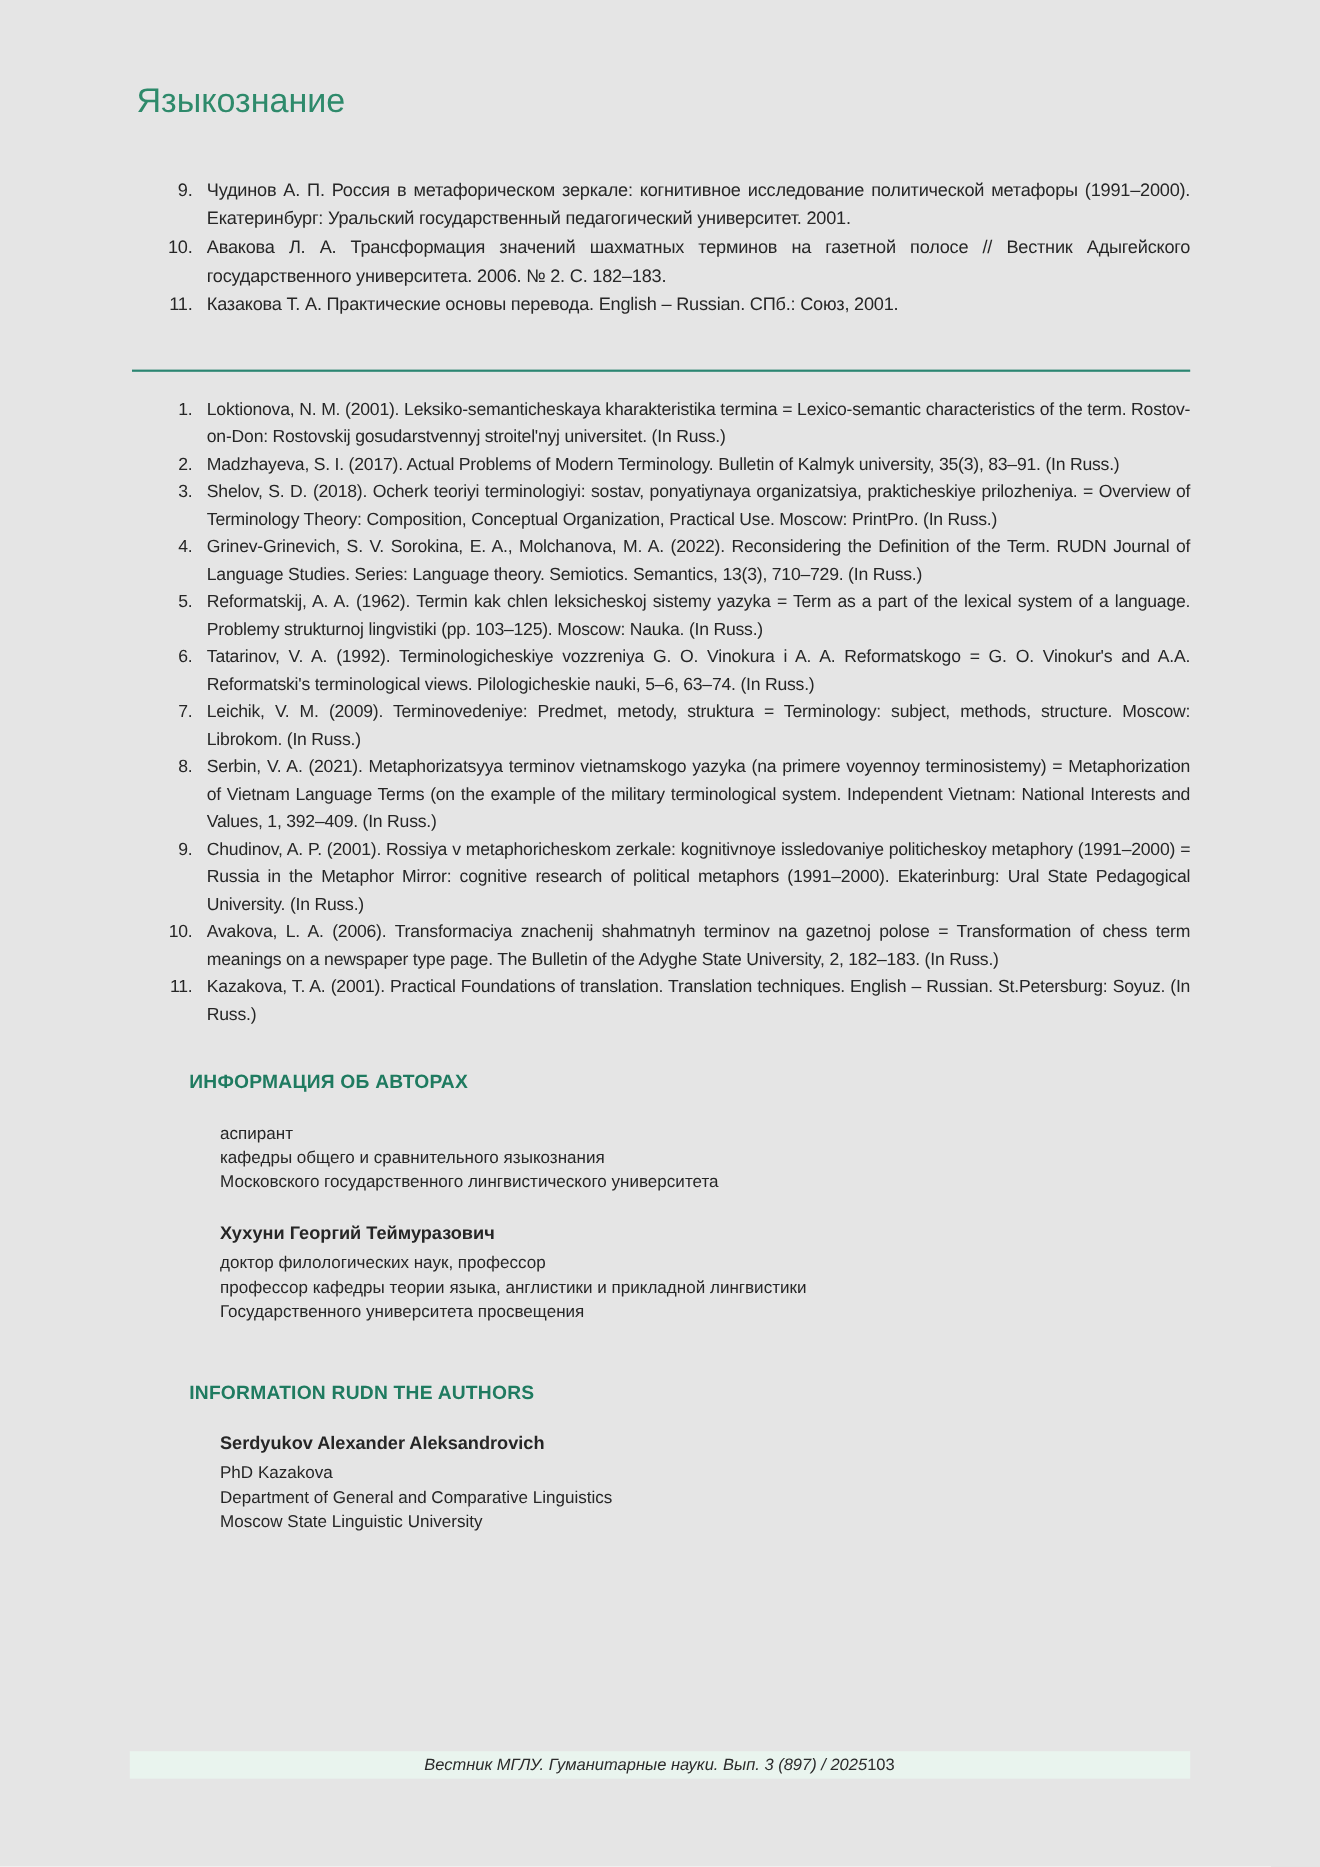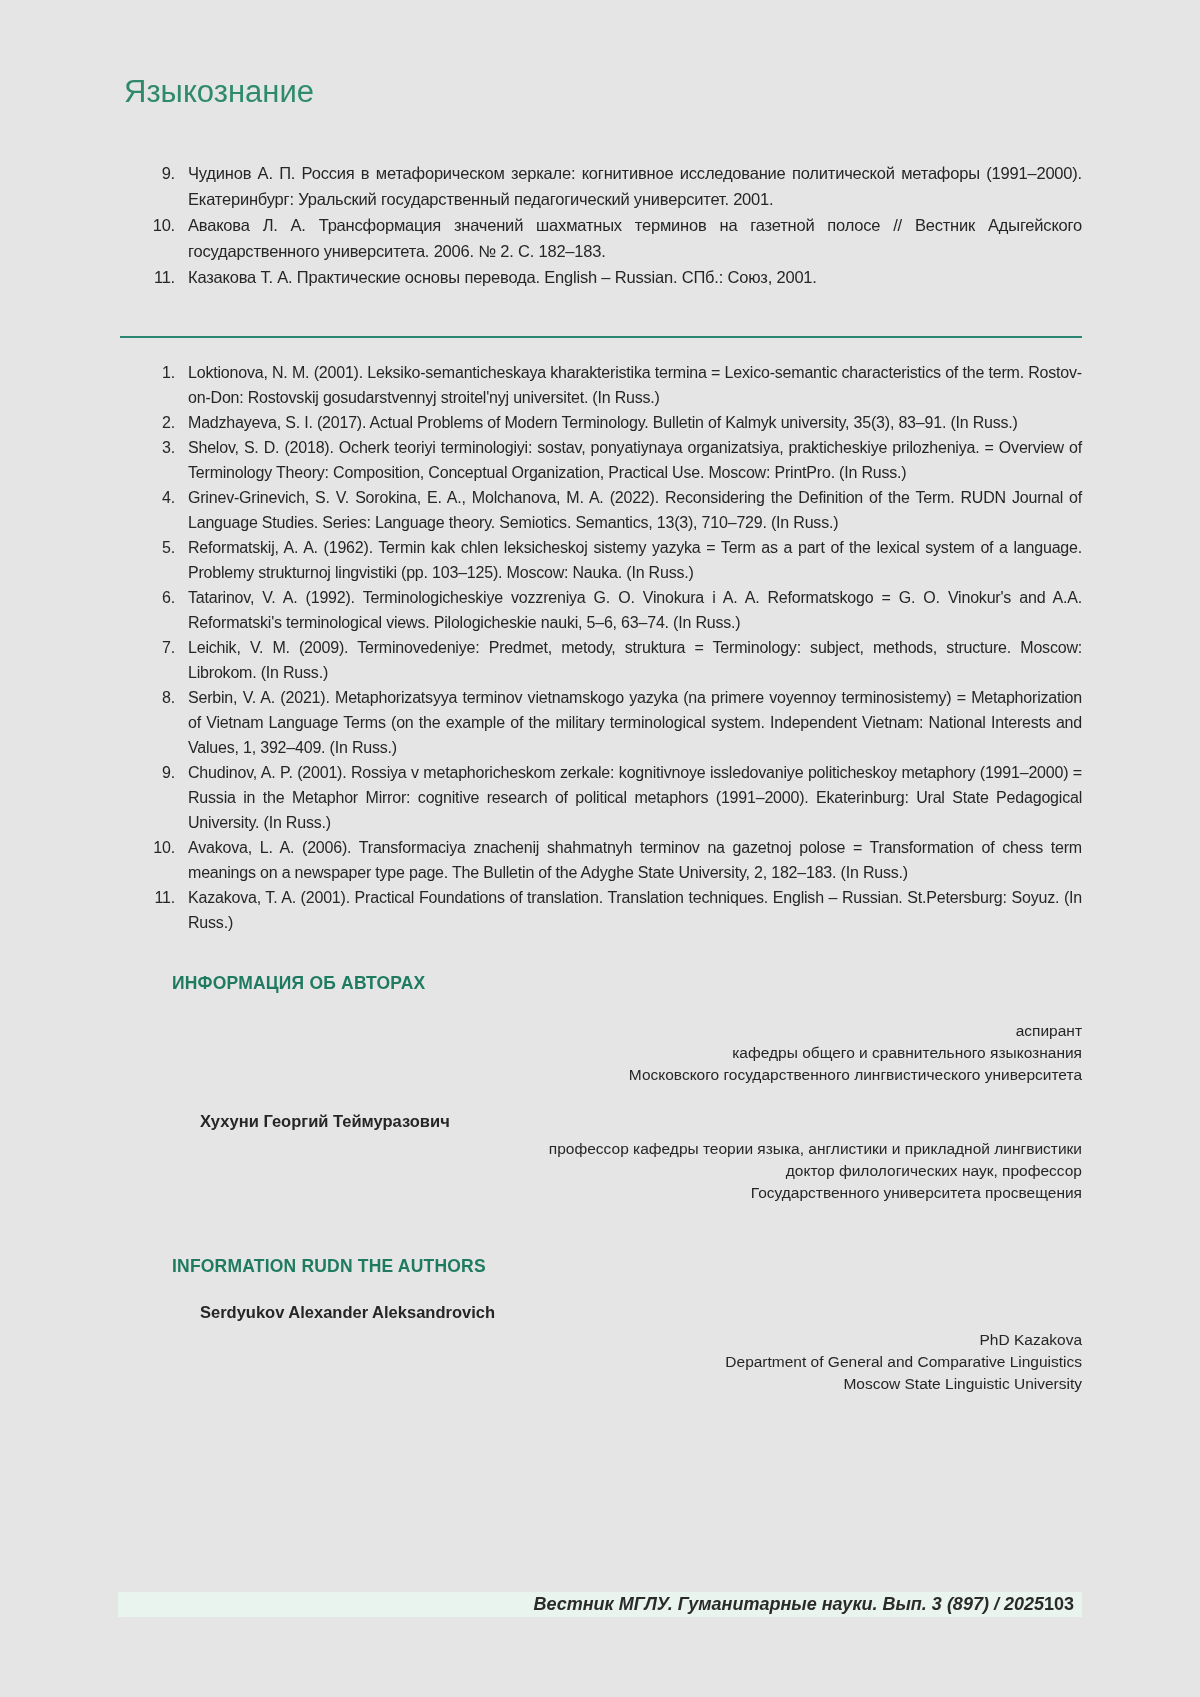"аспирант" .author-line { text-align: right -> none }
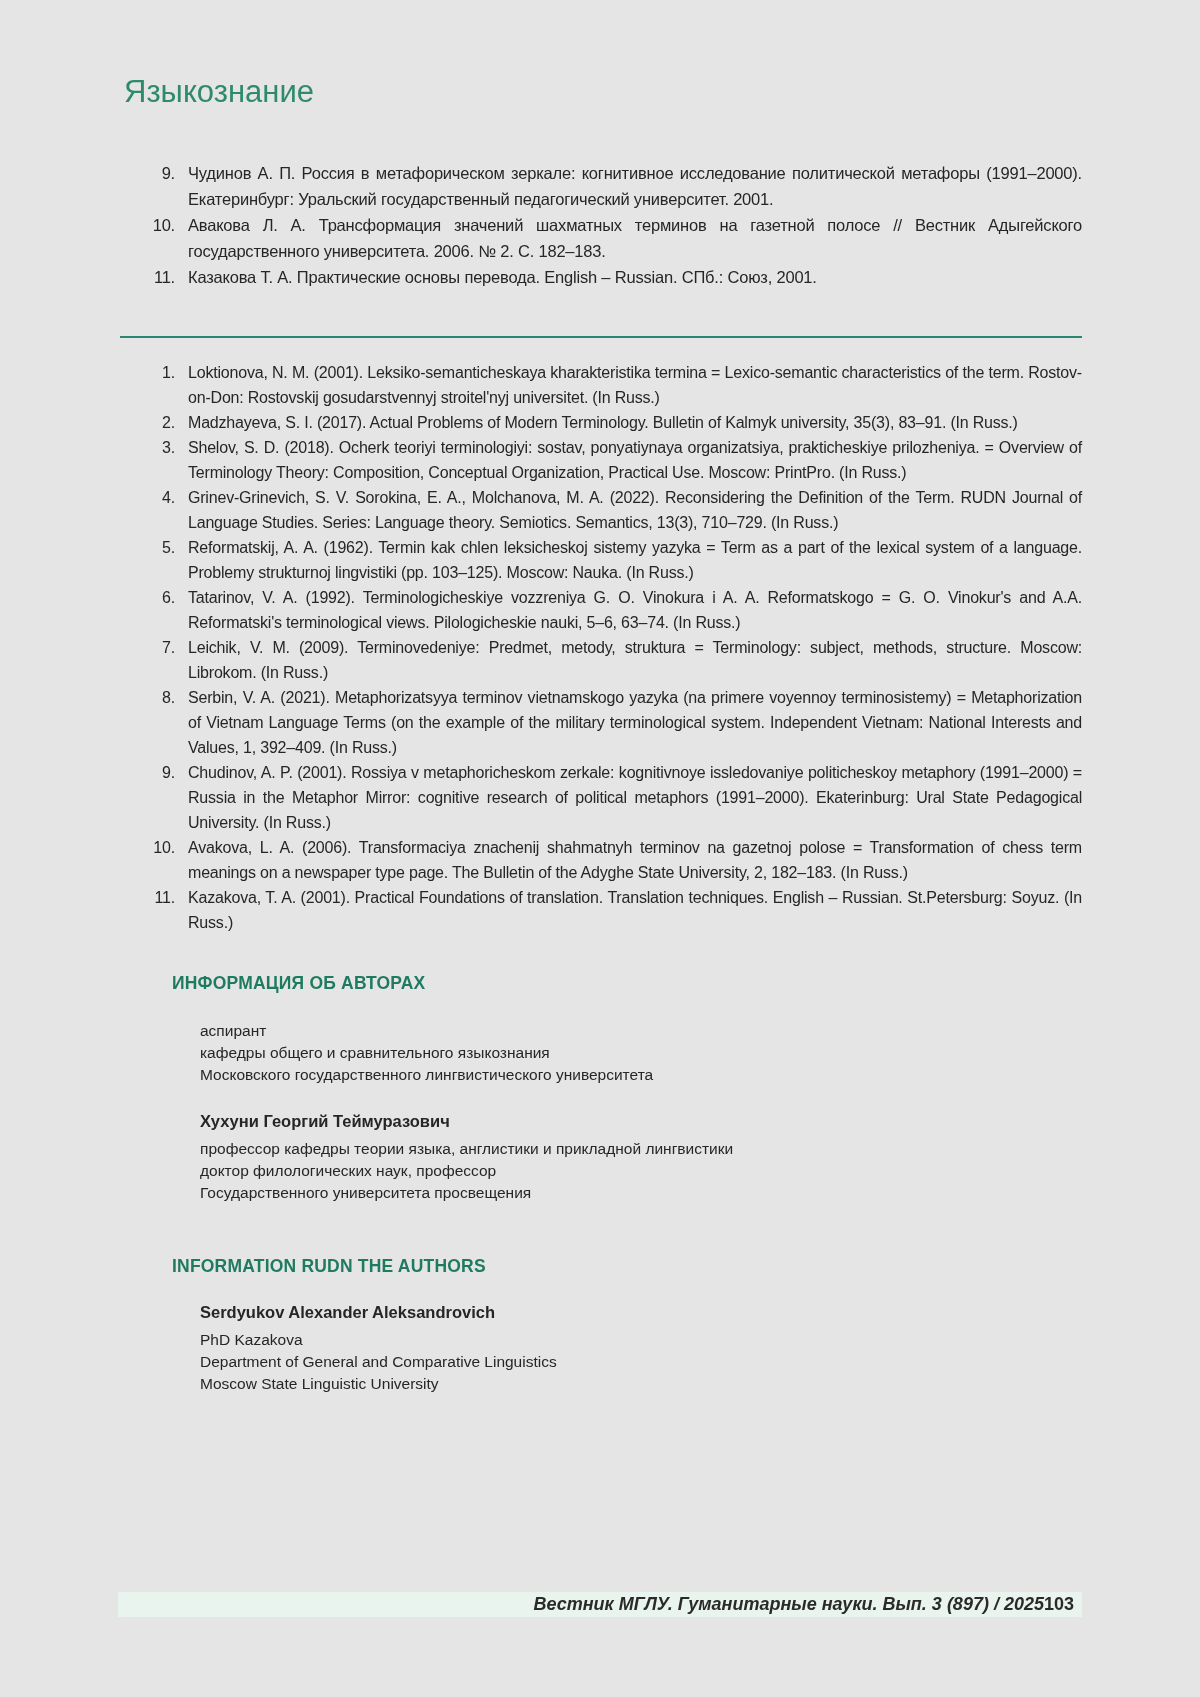"профессор кафедры теории языка," div.author-line { order: before "доктор филологических наук, профессор" -> after "доктор филологических наук, профессор" }
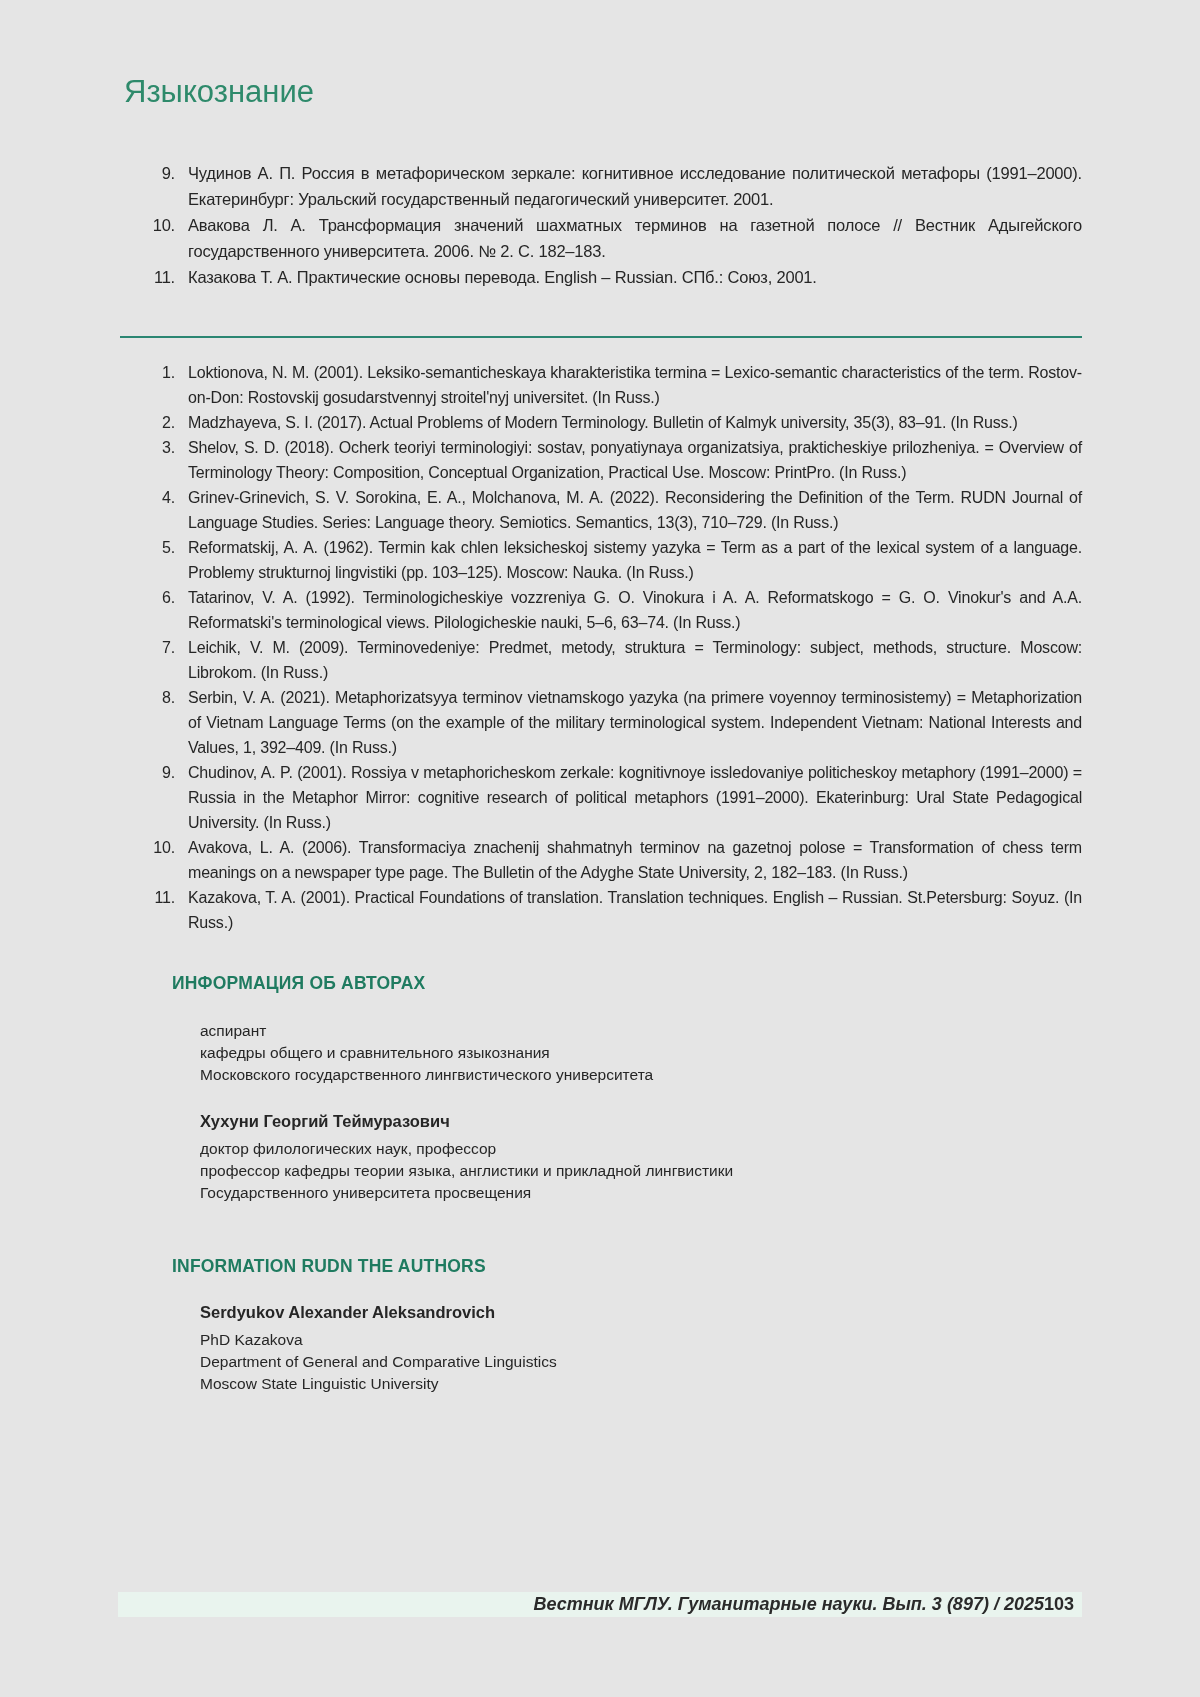"Вестник МГЛУ. Гуманитарные науки. Вып." .footer { font-size: 18px -> 15px; font-weight: bold -> none; justify-content: flex-end -> center }
